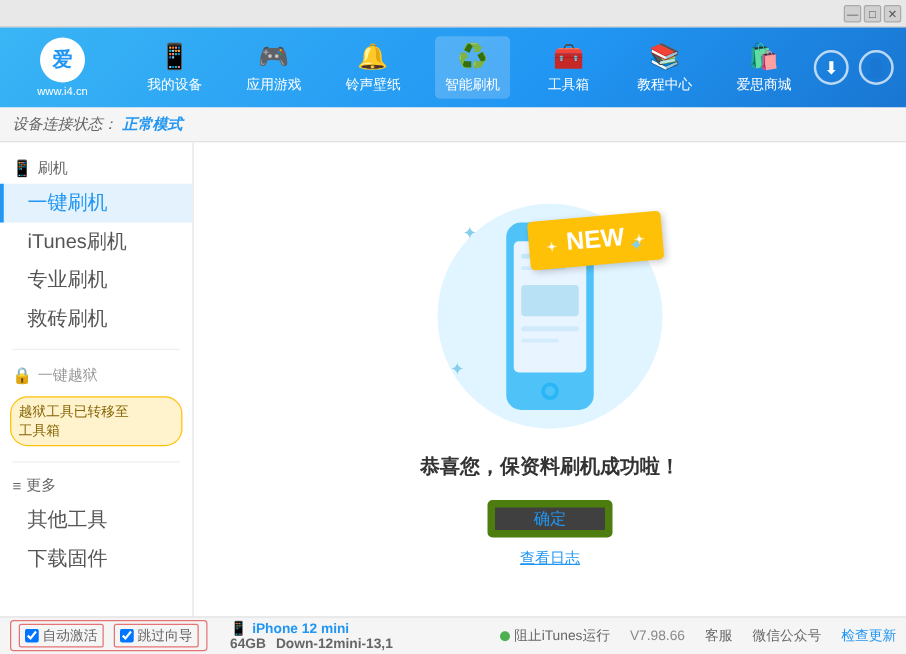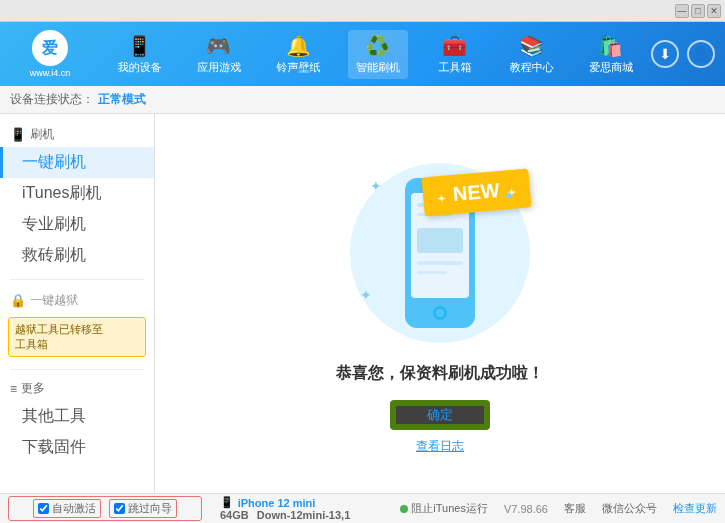"设备连接状态：" .status-bar { font-style: none -> italic }
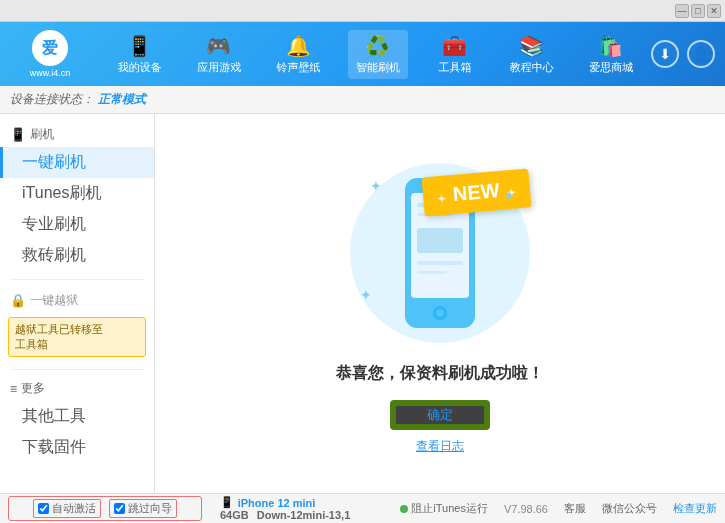"越狱工具已转移至" .jailbreak-notice { border-radius: 3px -> 14px }
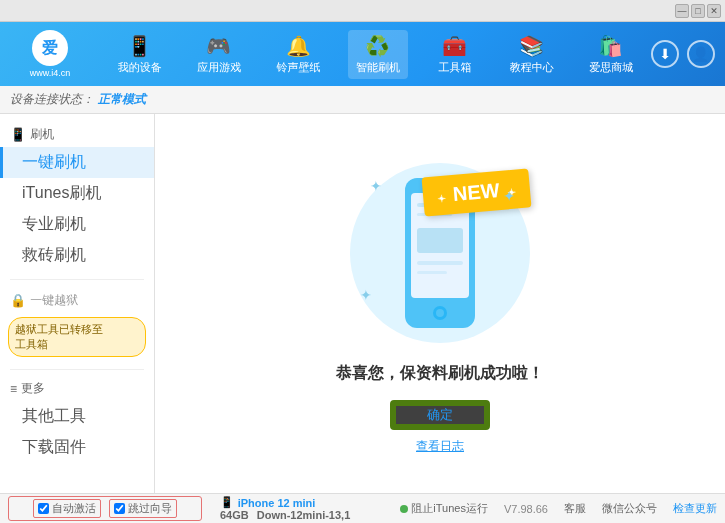"自动激活" div { padding: 2px 24px -> 2px 6px }
